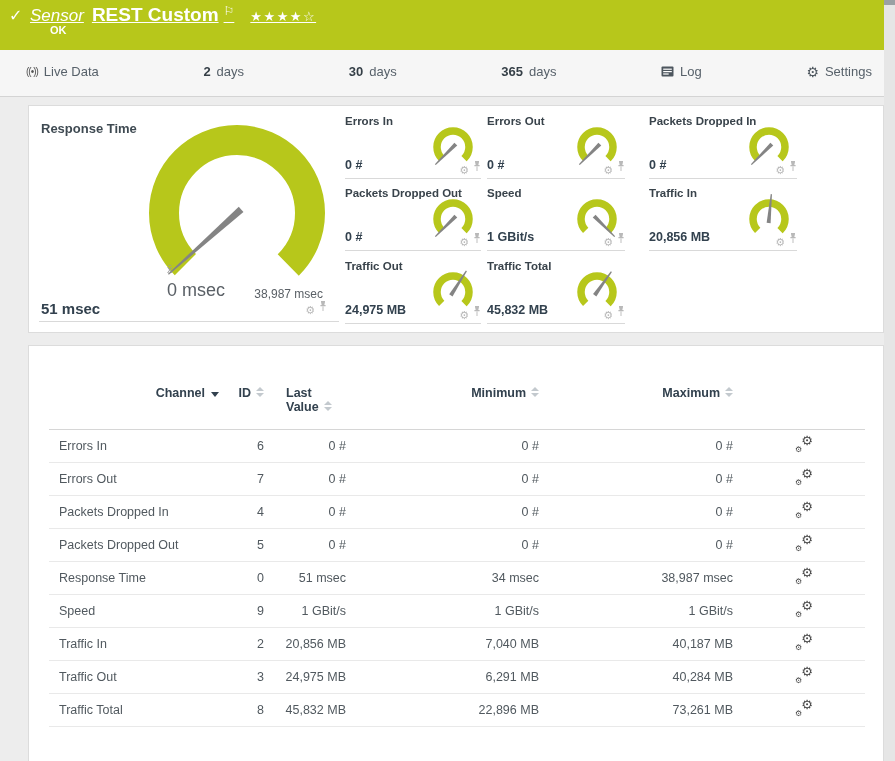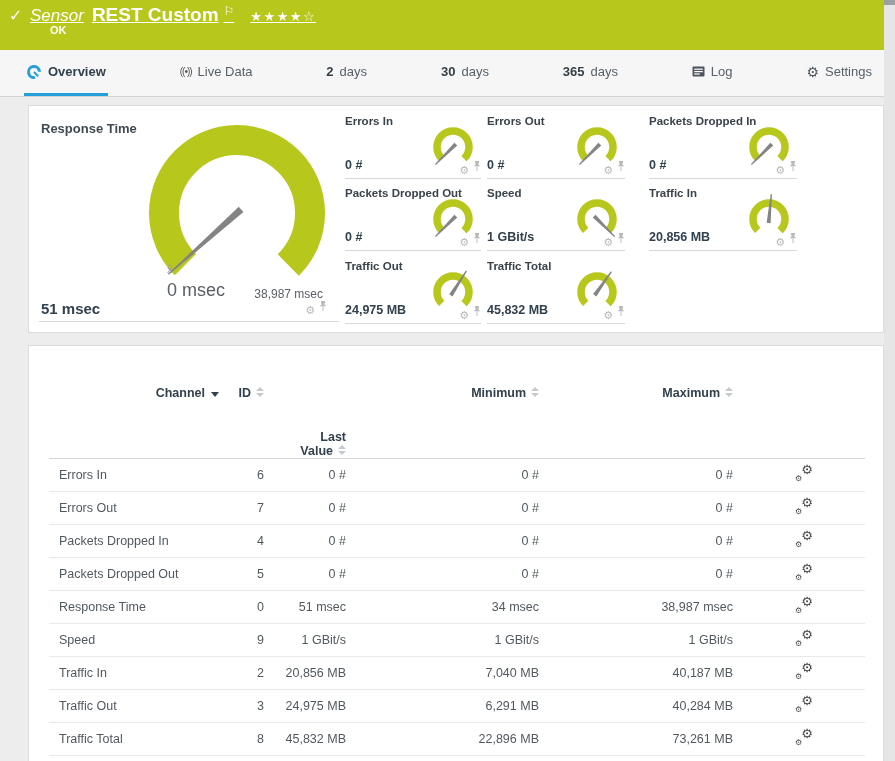"Overview" div.tab { html: <div> <span> <svg> <circle></circle> <line></line> </svg> </span> <span>Overview</span> </div> -> none }
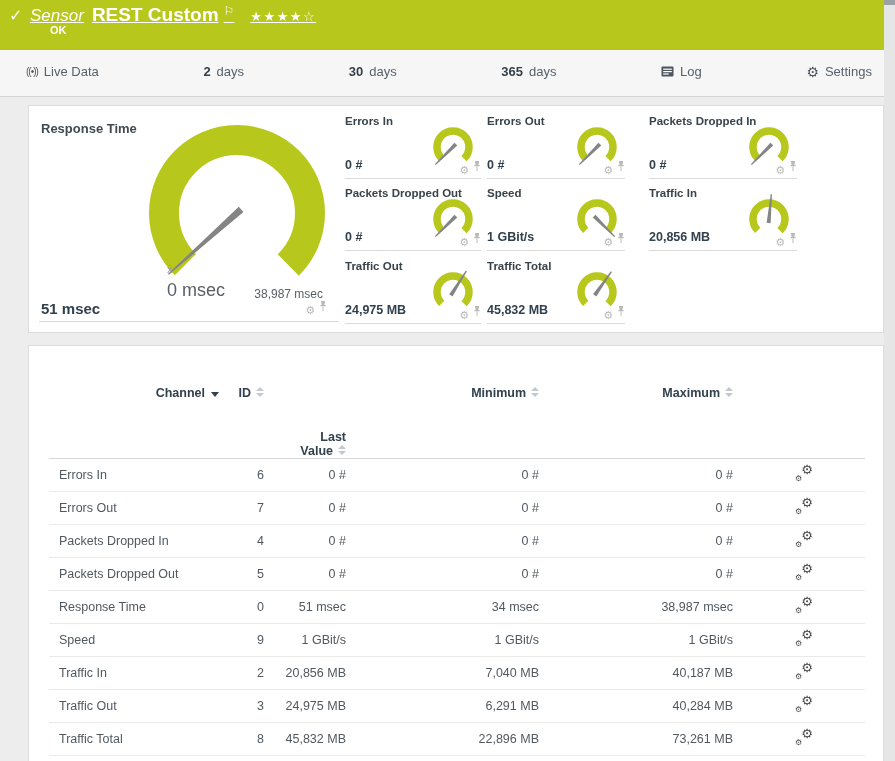"Last Value" th .hwrap { margin-top: 44px -> none; text-align: right -> left }
